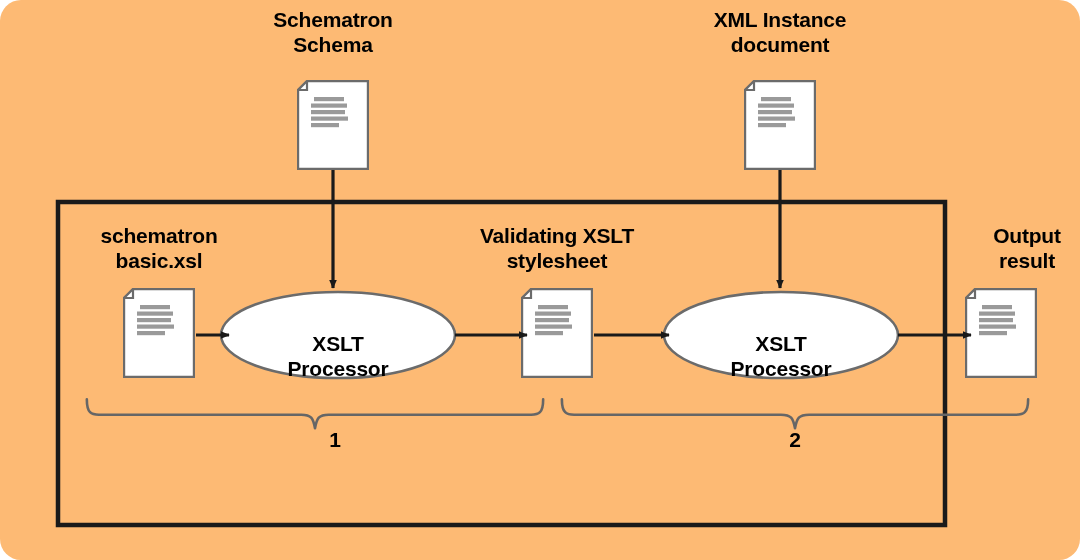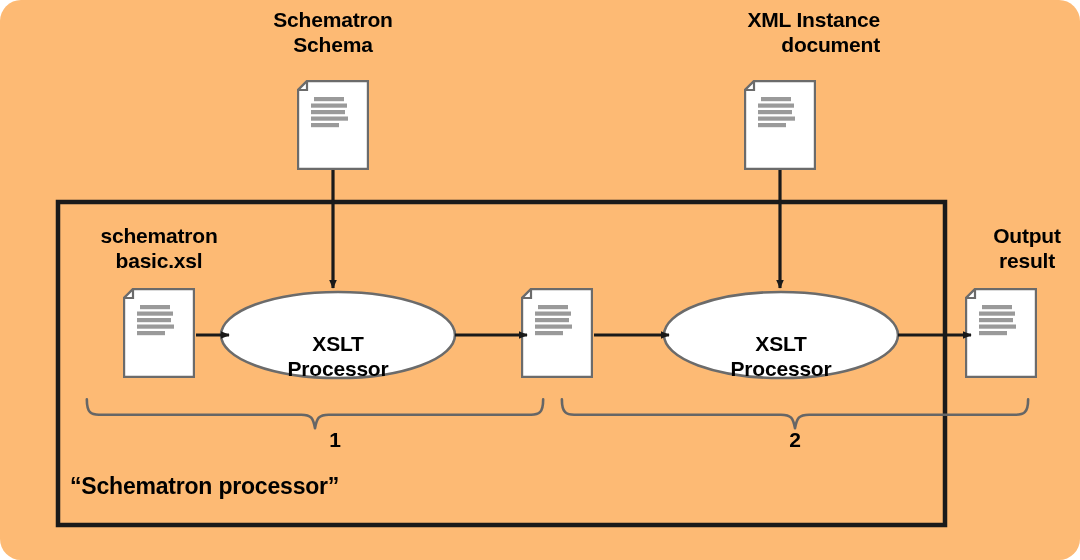"XML Instance" div.dgm-label { text-align: right -> none }
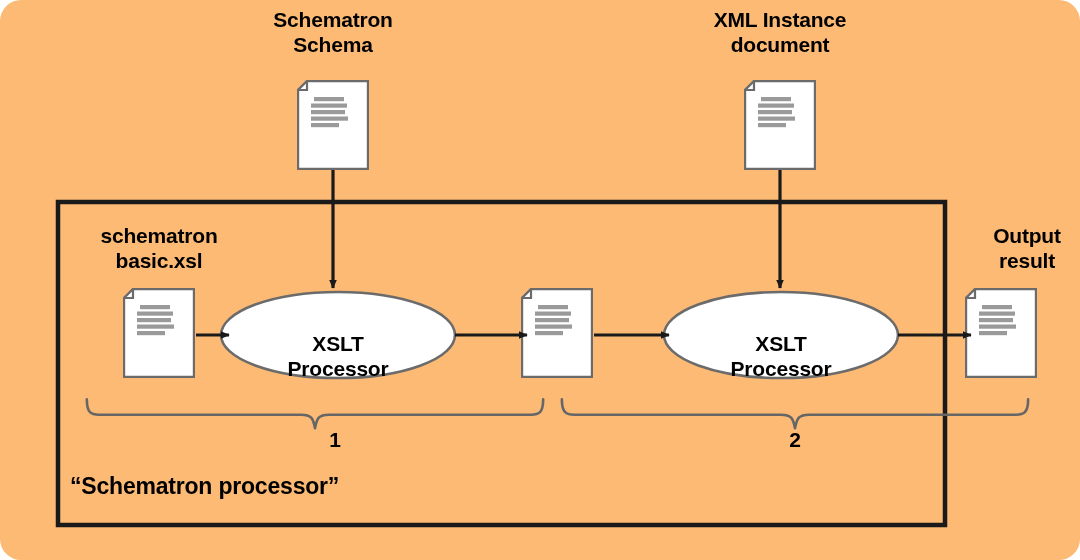"Validating XSLT" div.dgm-label { html: none -> <div>Validating XSLT stylesheet</div> }
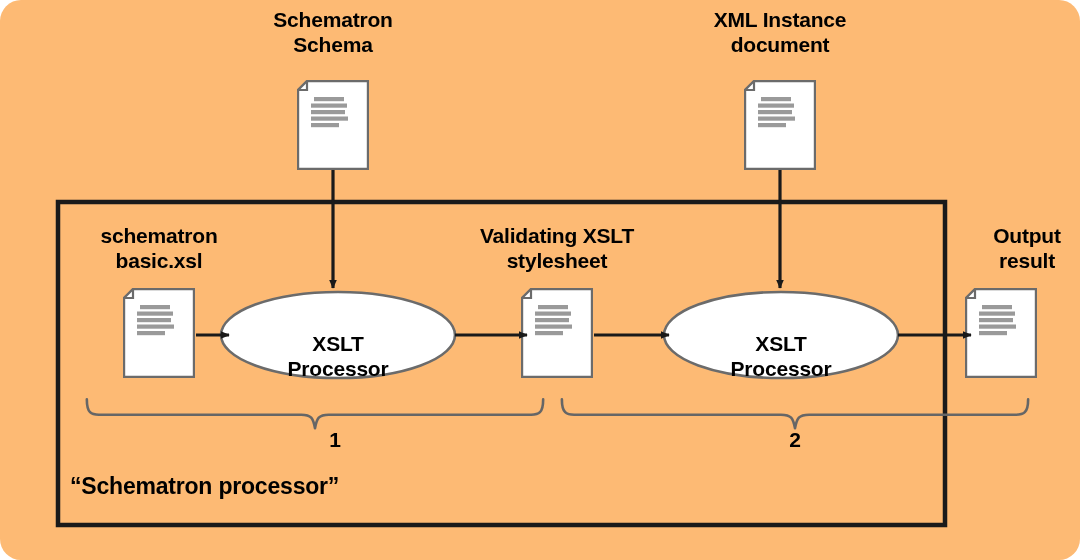"“Schematron processor”" div.dgm-label { html: <div>“Schematron processor”</div> -> none }
